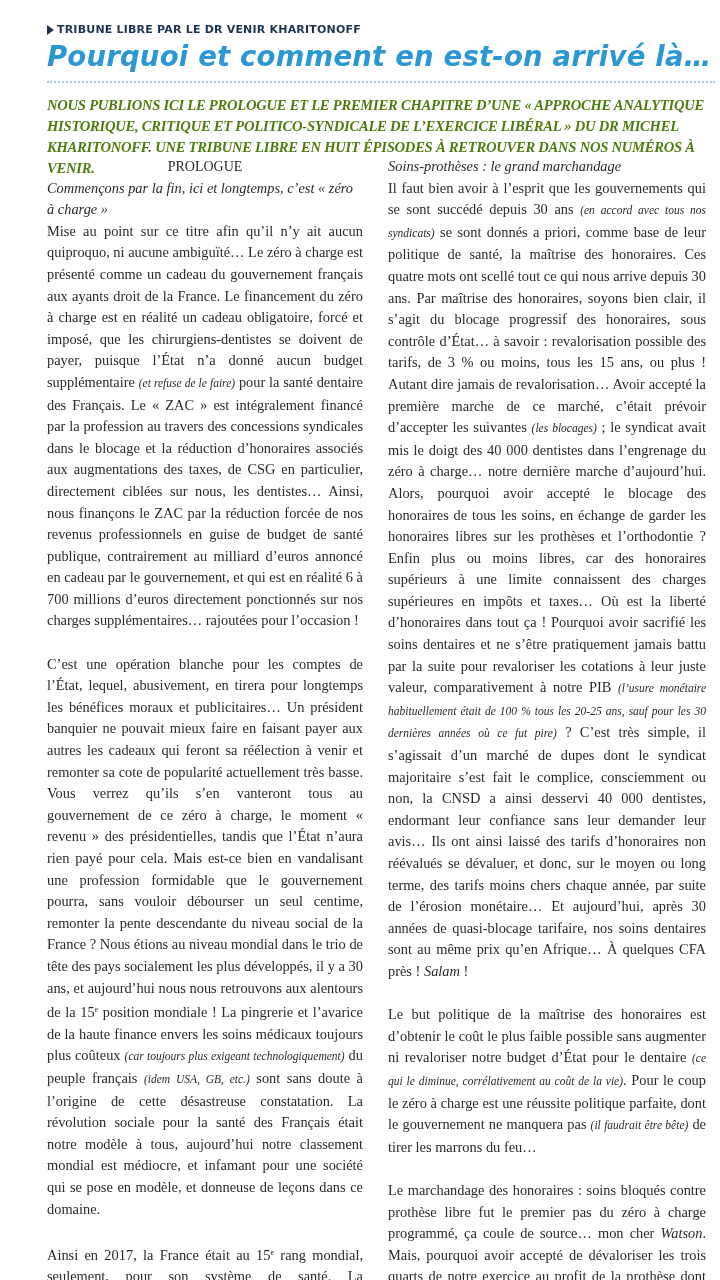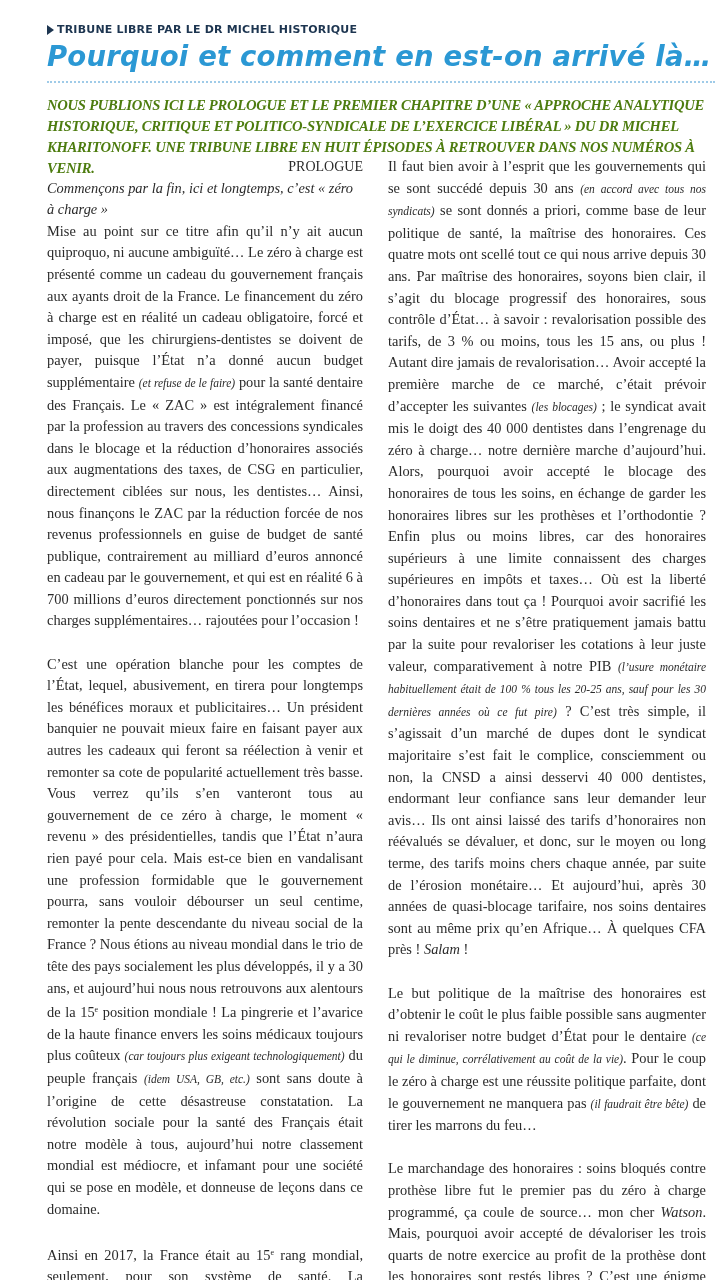"TRIBUNE LIBRE PAR LE DR" span { text: MICHEL HISTORIQUE -> VENIR KHARITONOFF }
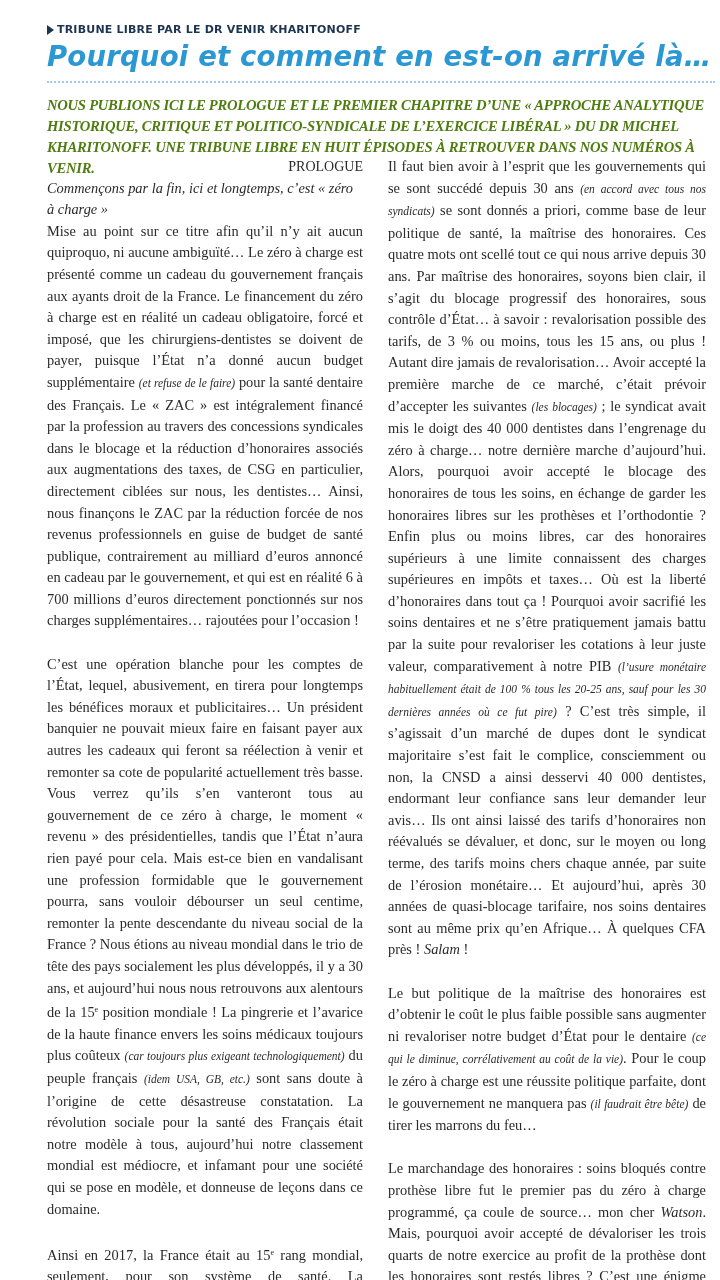"PROLOGUE" .col .heading { text-align: right -> center }
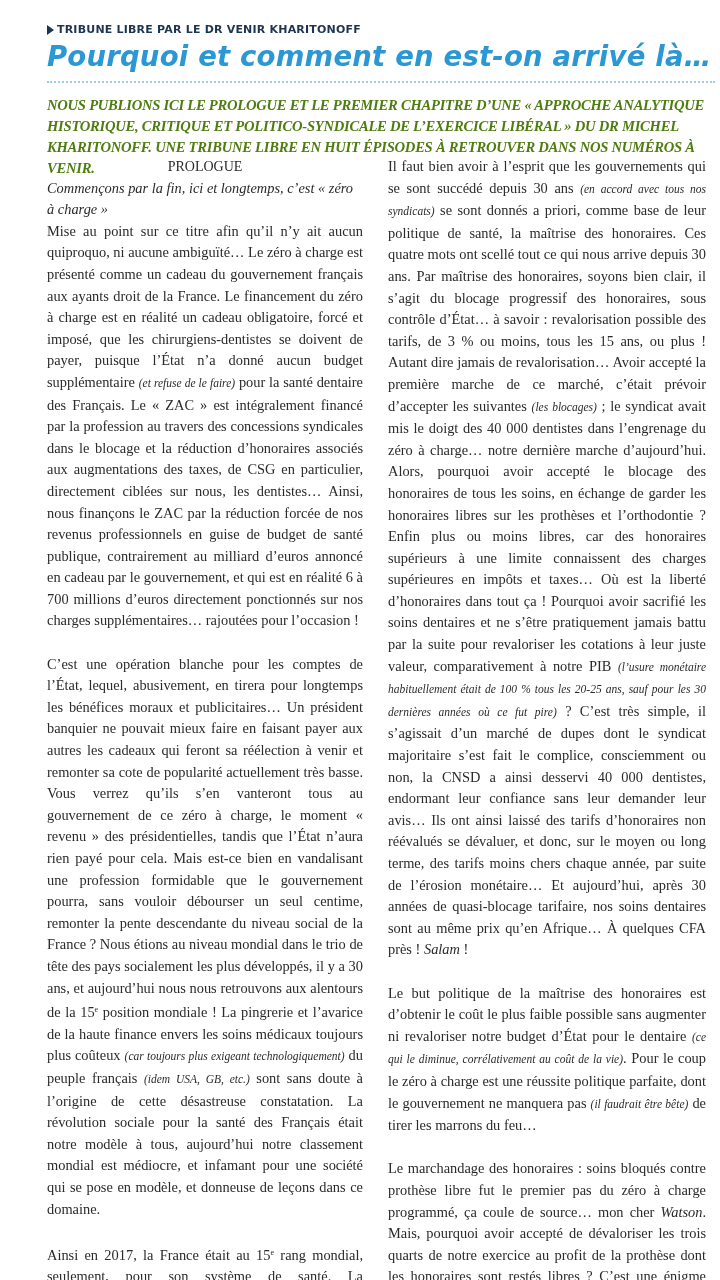"Soins-prothèses : le grand marchandage" div.subhead { html: none -> <div>Soins-prothèses : le grand marchandage</div> }
